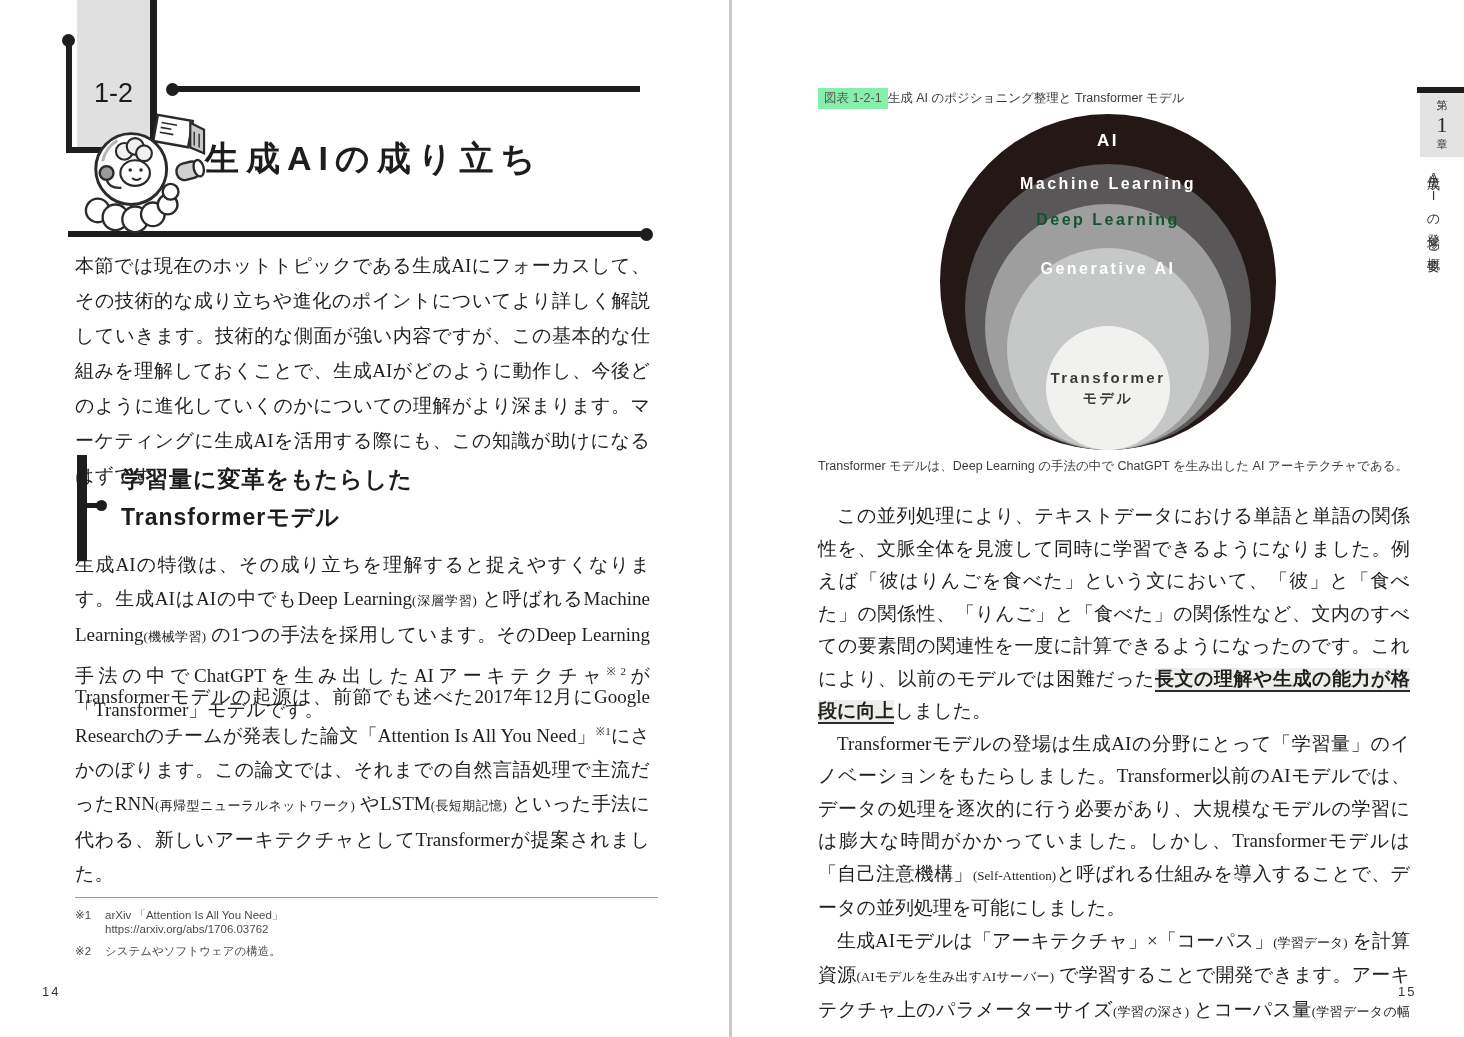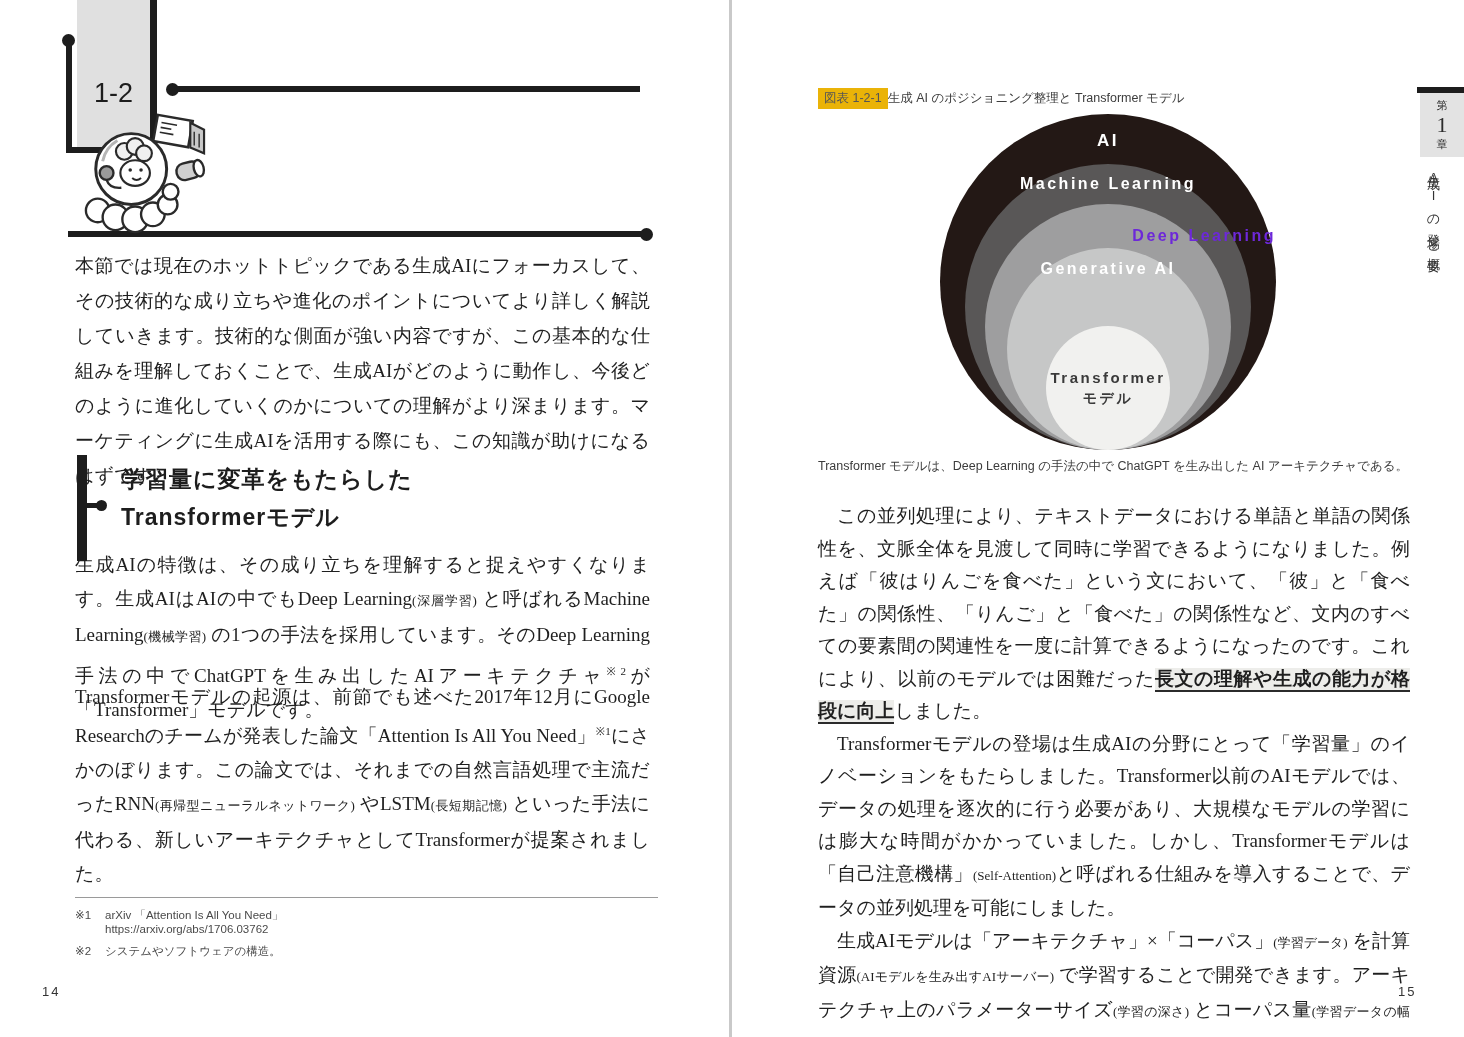"図表 1-2-1" .fig-tag { background: #eab308 -> #86efac }
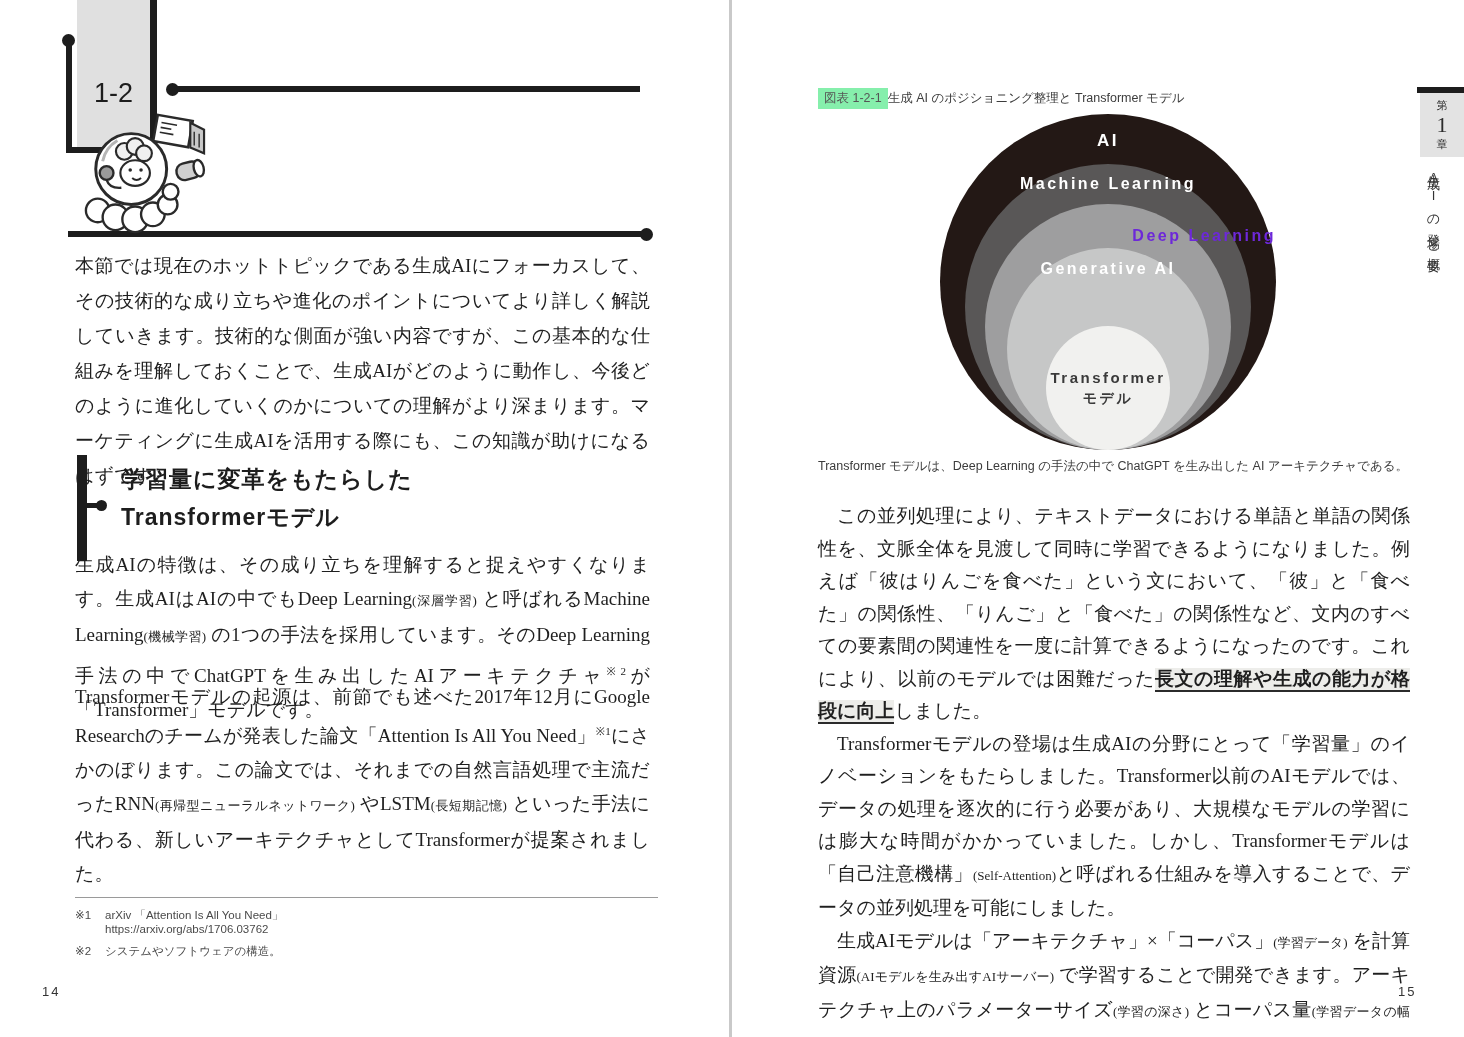"生成AIの成り立ち" h1.abs { html: none -> <h1>生成AIの成り立ち</h1> }
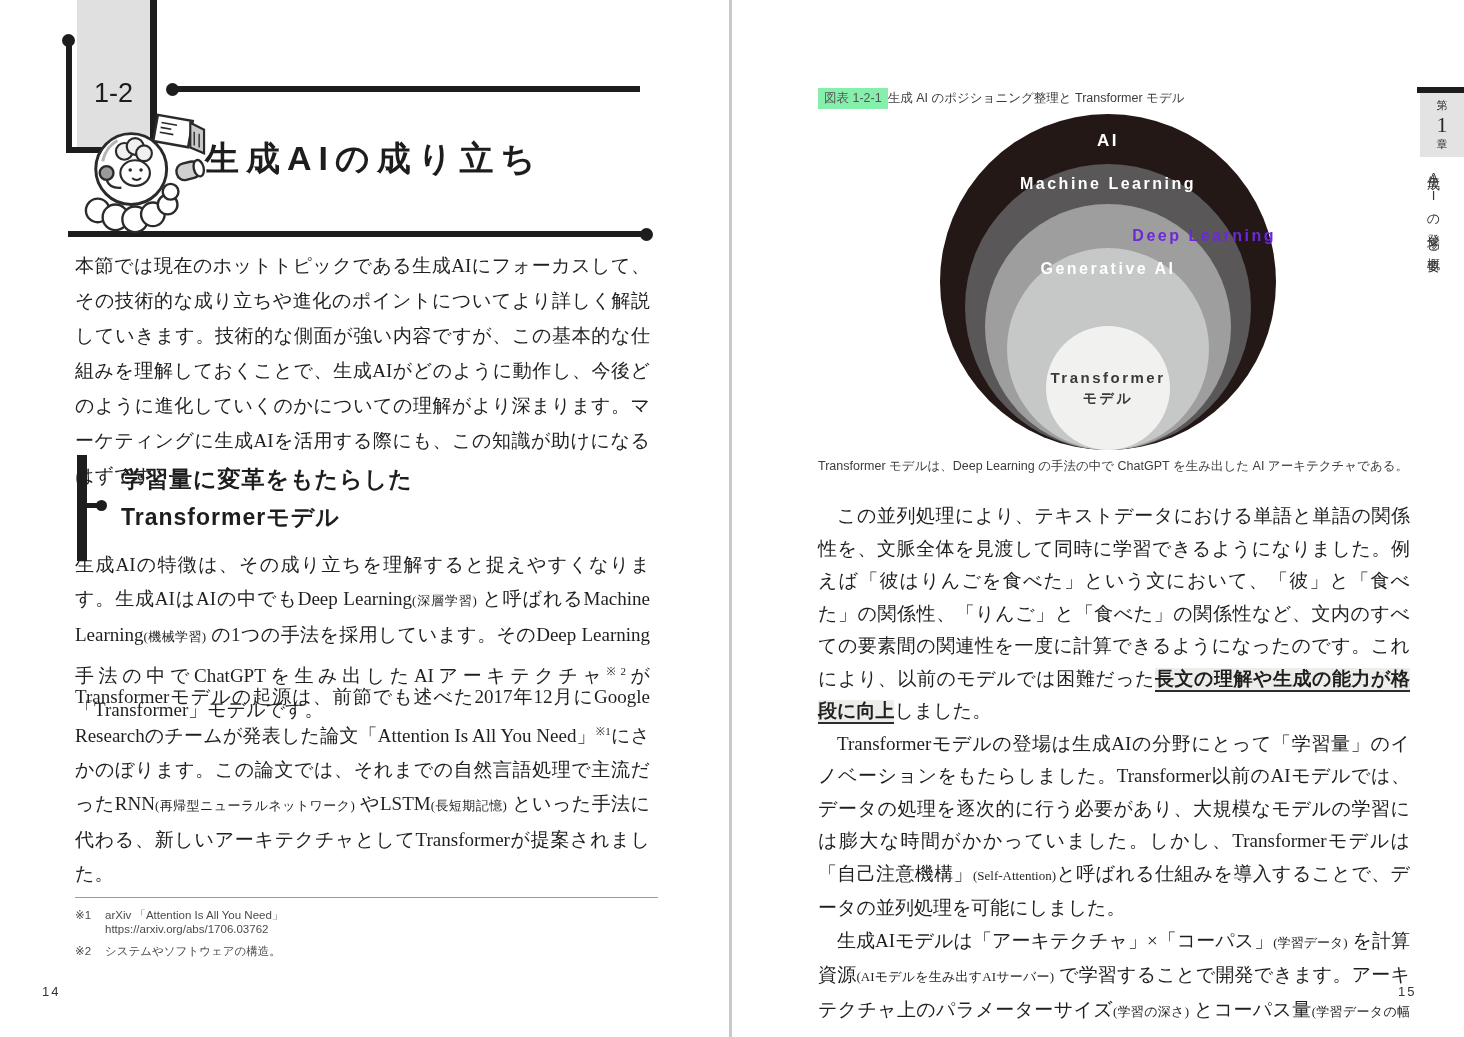"Deep Learning" div.ring-label { color: #6d28d9 -> #14532d; text-align: right -> none; top: 113px -> 97px }
